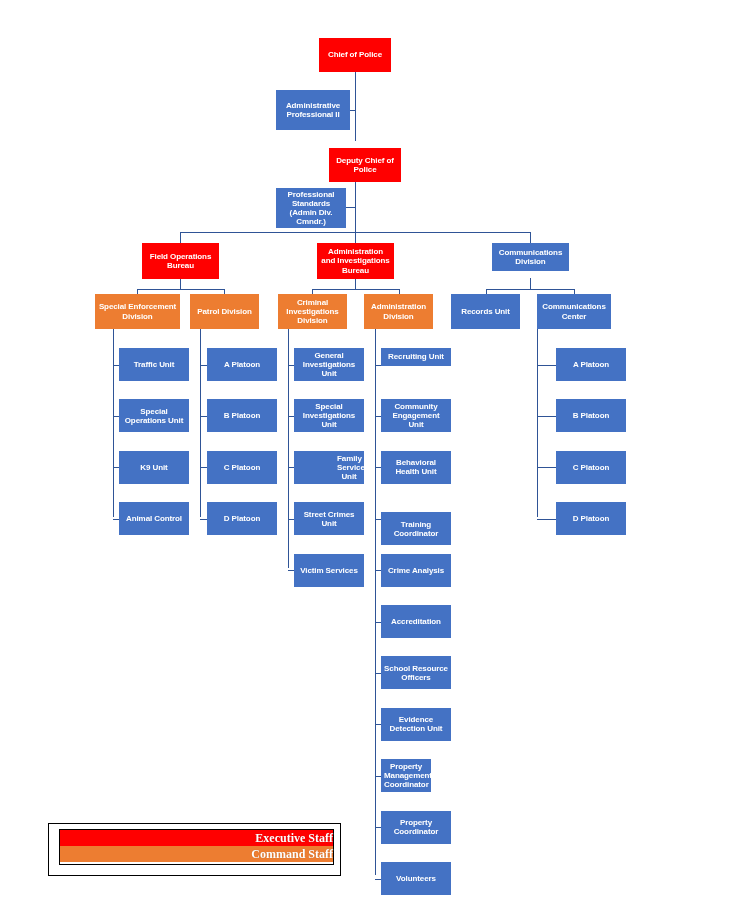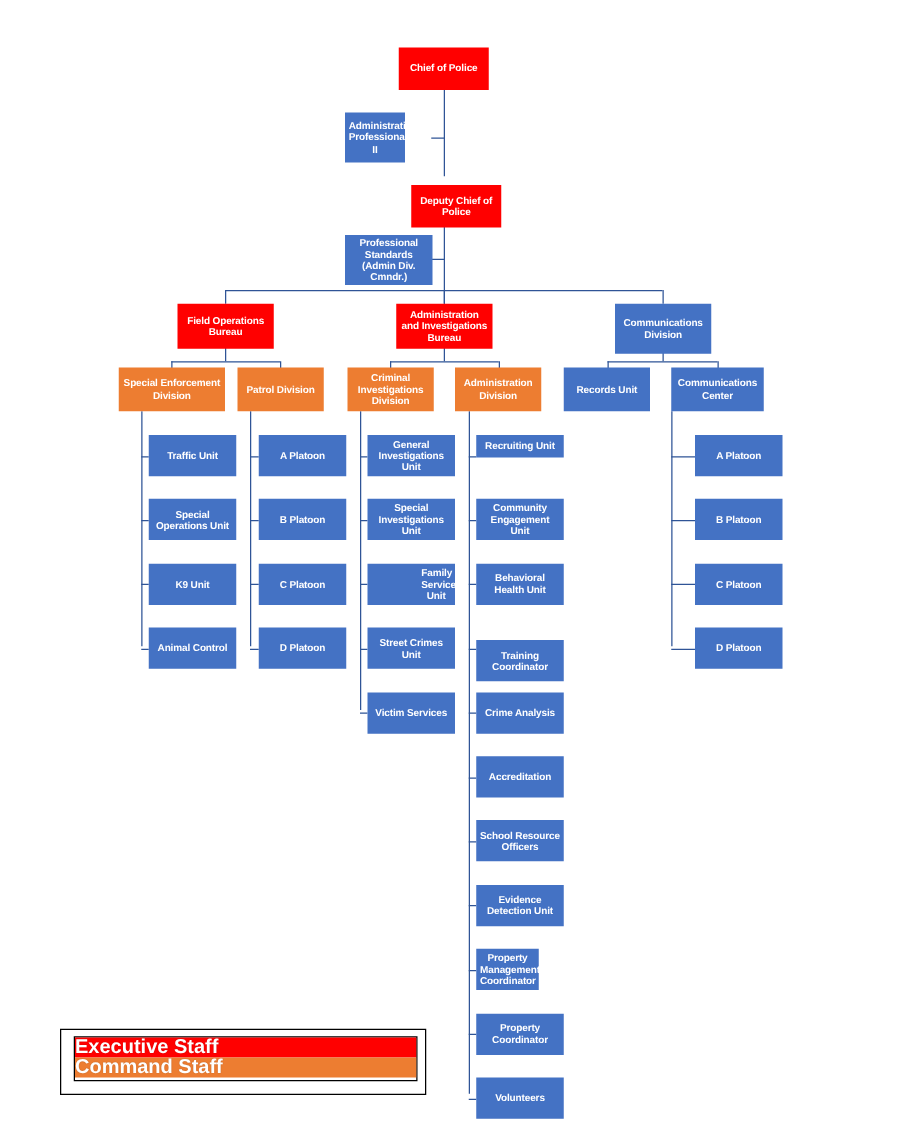"Administrative Professional II" div.node { width: 48px -> 74px }
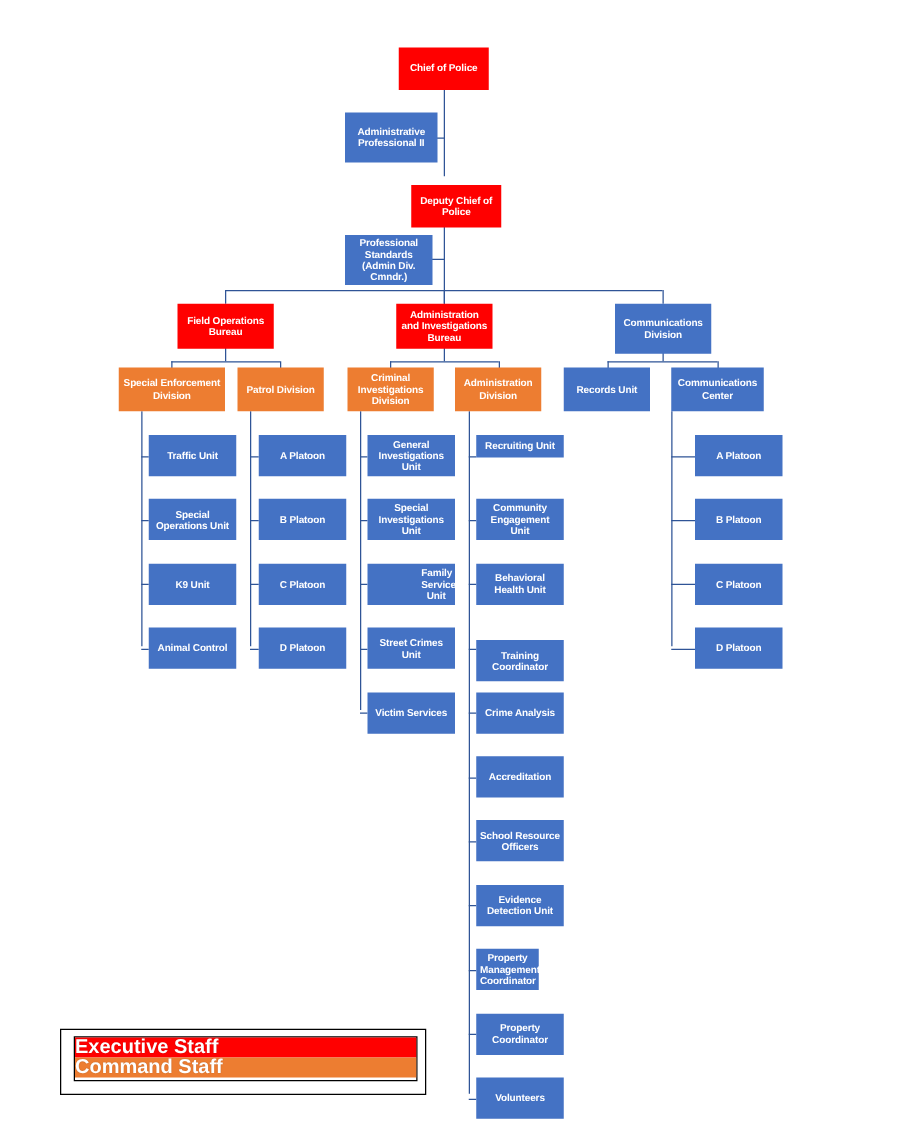"Communications Division" div.node { height: 40px -> 28px }
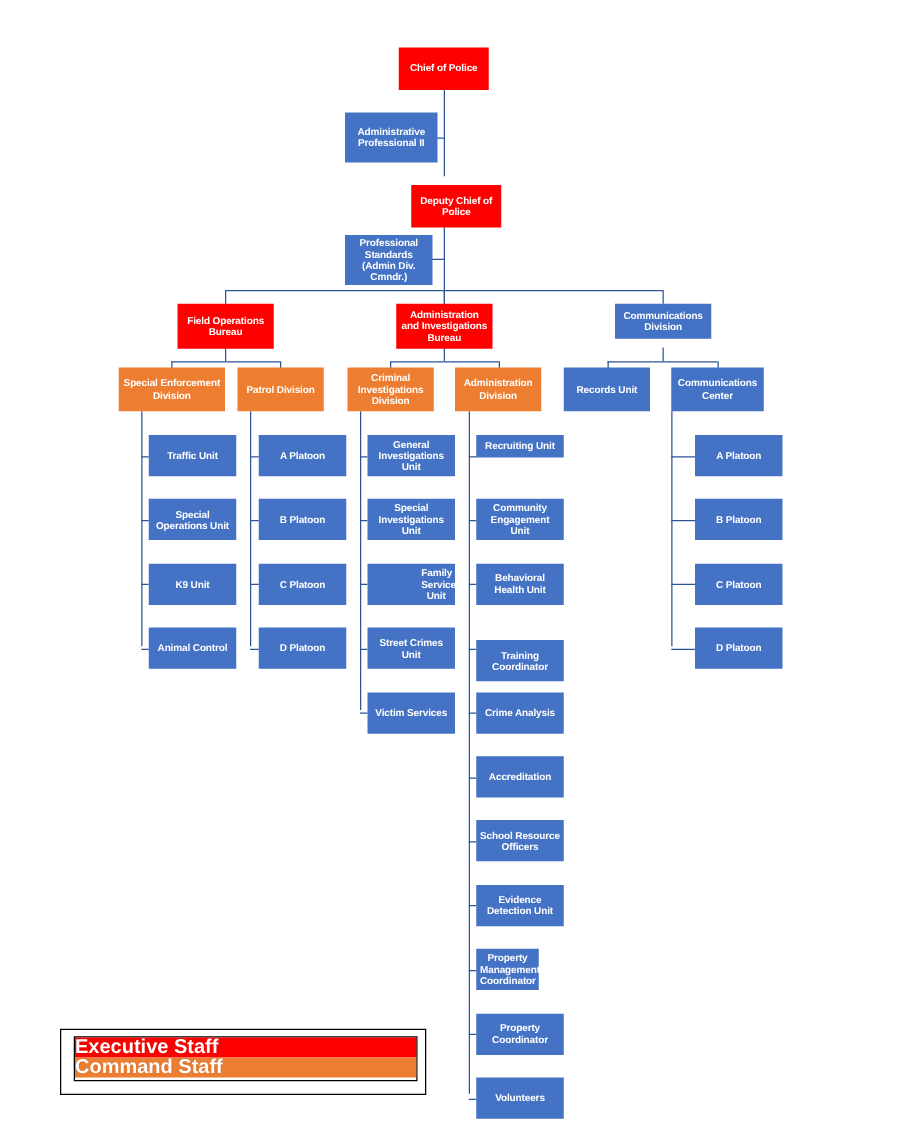"Executive Staff" .legend-row { font-family: none -> Liberation Serif, serif; font-size: 16px -> 12px; justify-content: flex-start -> flex-end }
